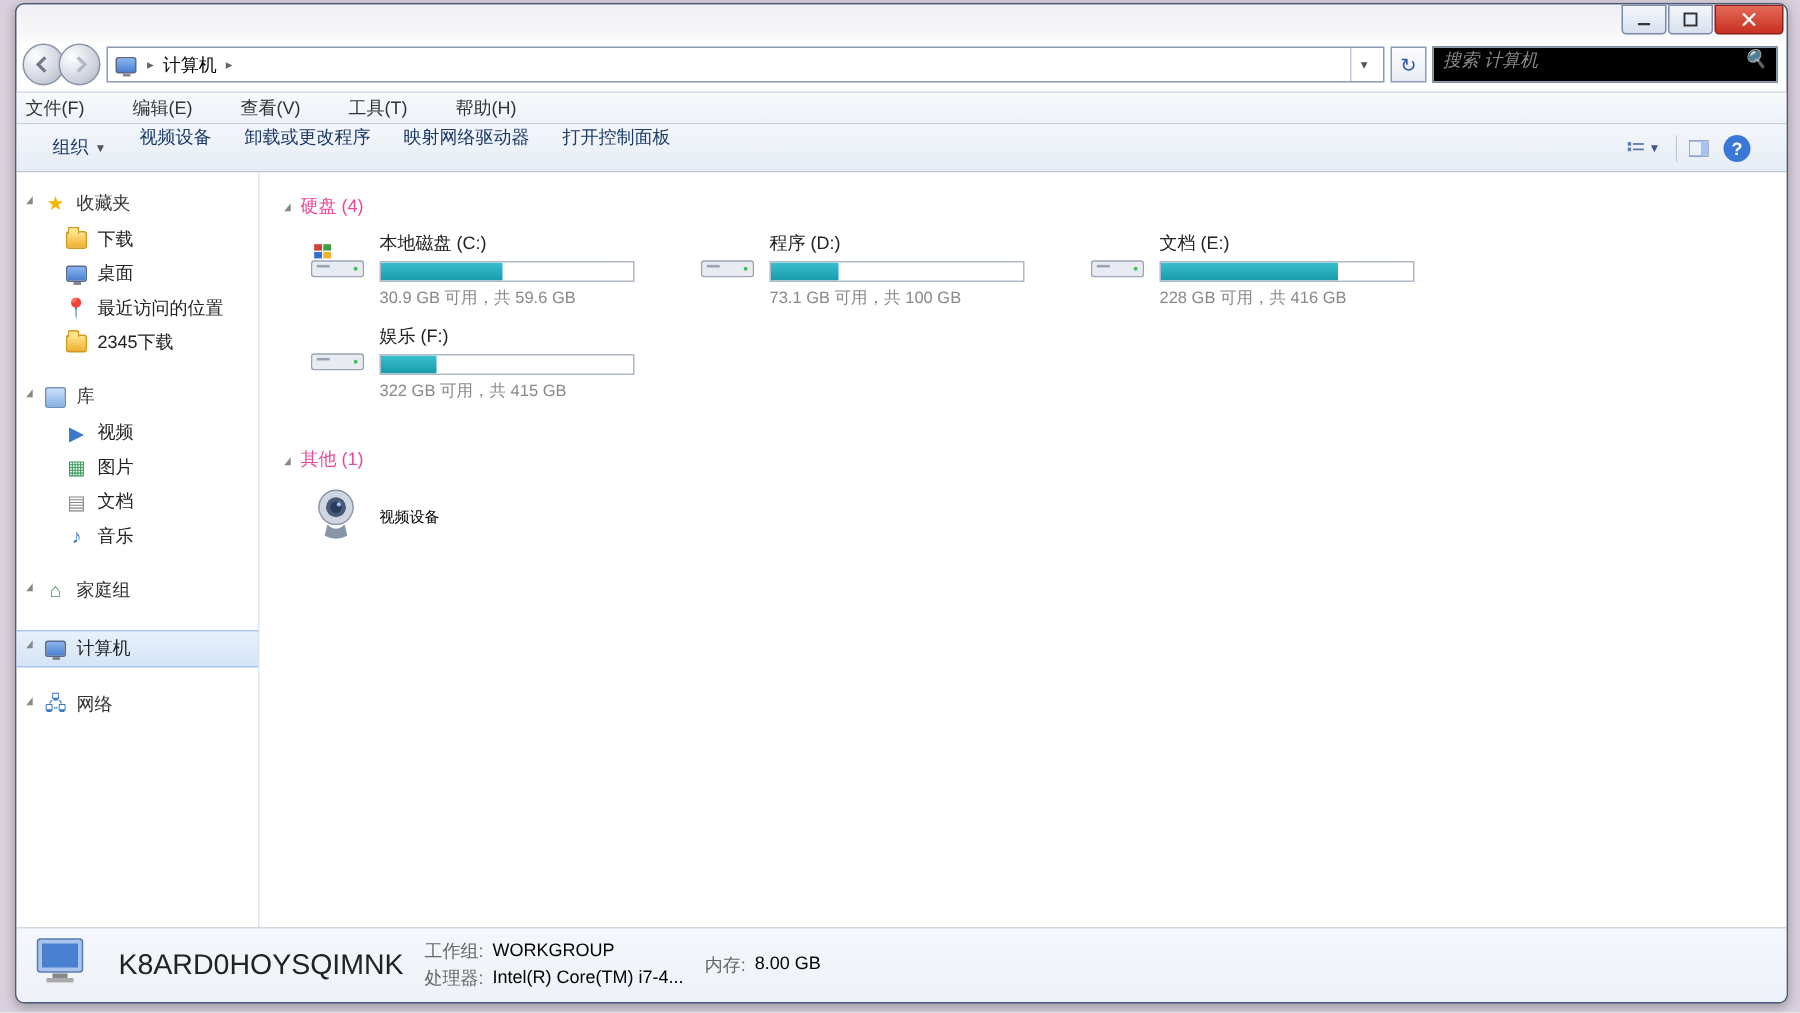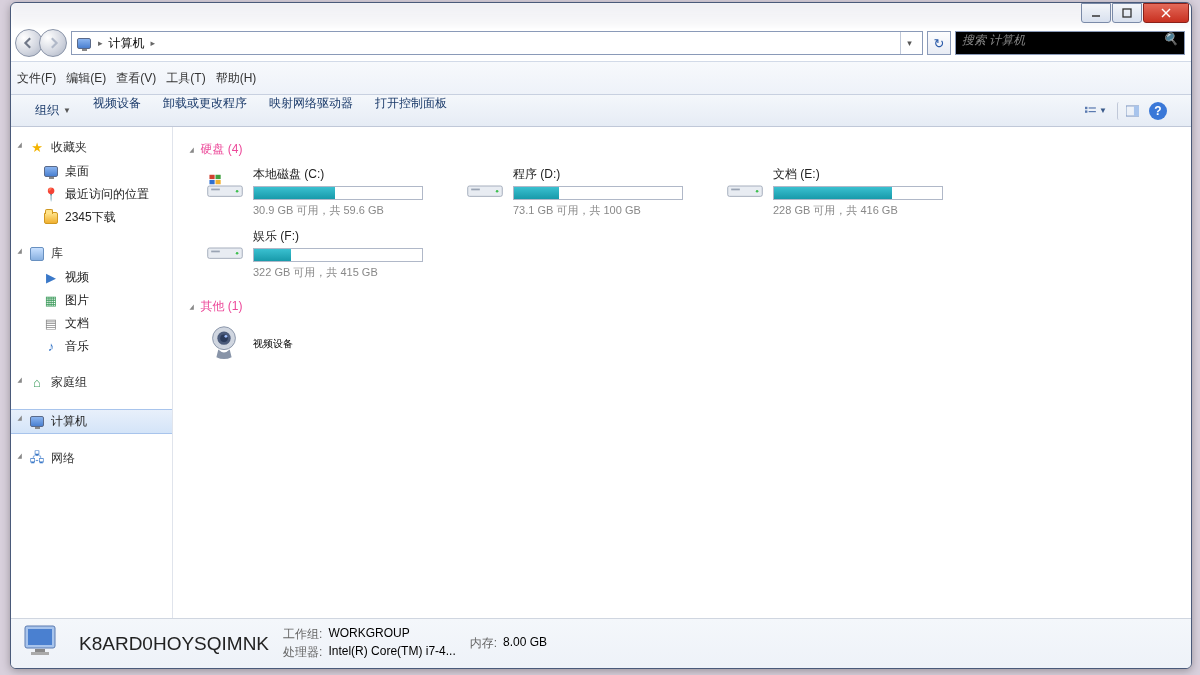"文件(F)" .menubar { gap: 10px -> 32px; padding: 16px 6px -> 4px 6px }
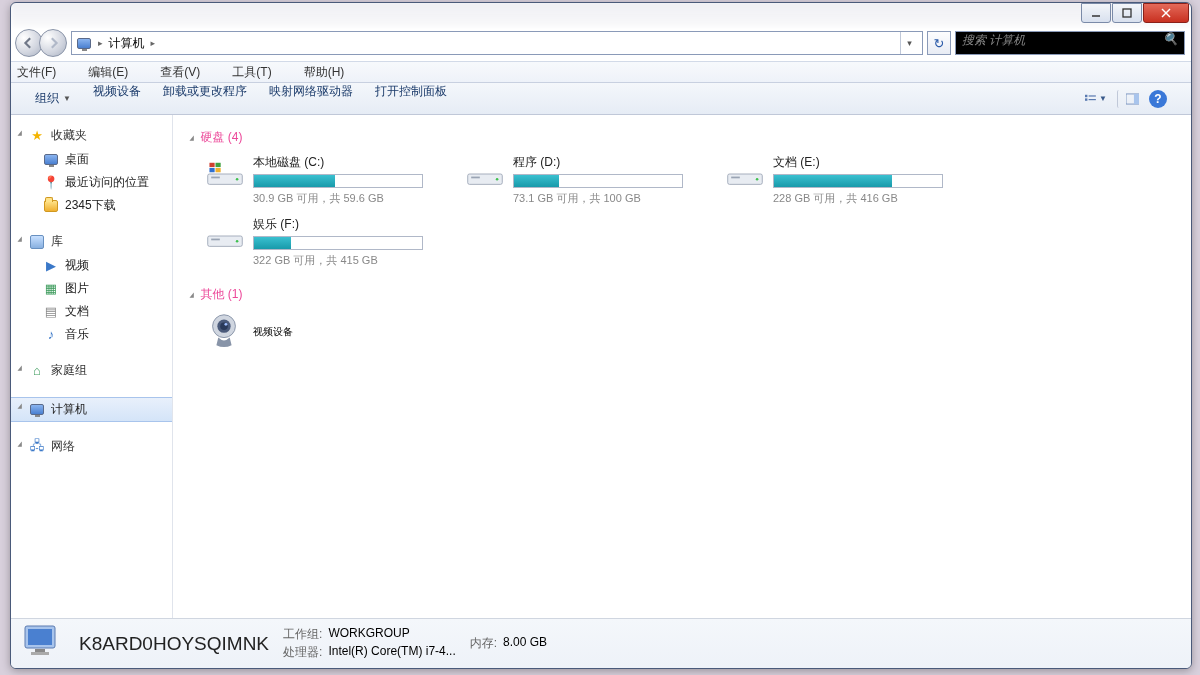"下载" div.sbitem { html: none -> <div> <span> <span></span> </span> <span>下载</span> </div> }
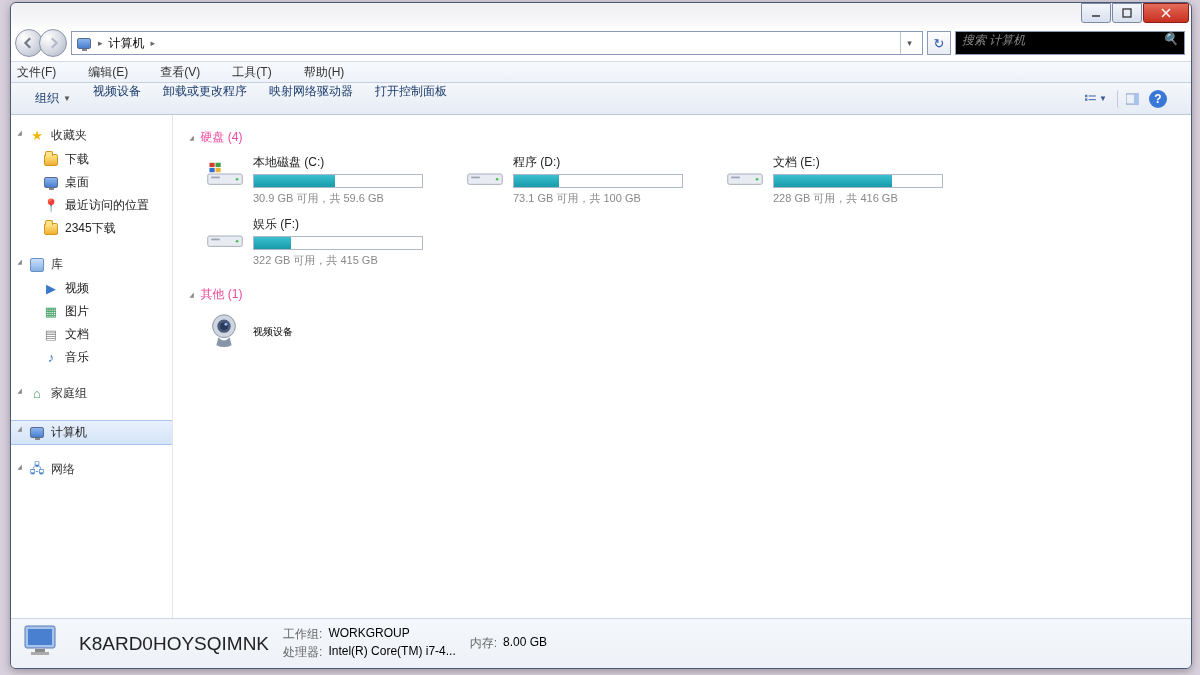"本地磁盘 (C:)" .drives { margin-bottom: 18px -> 30px }
